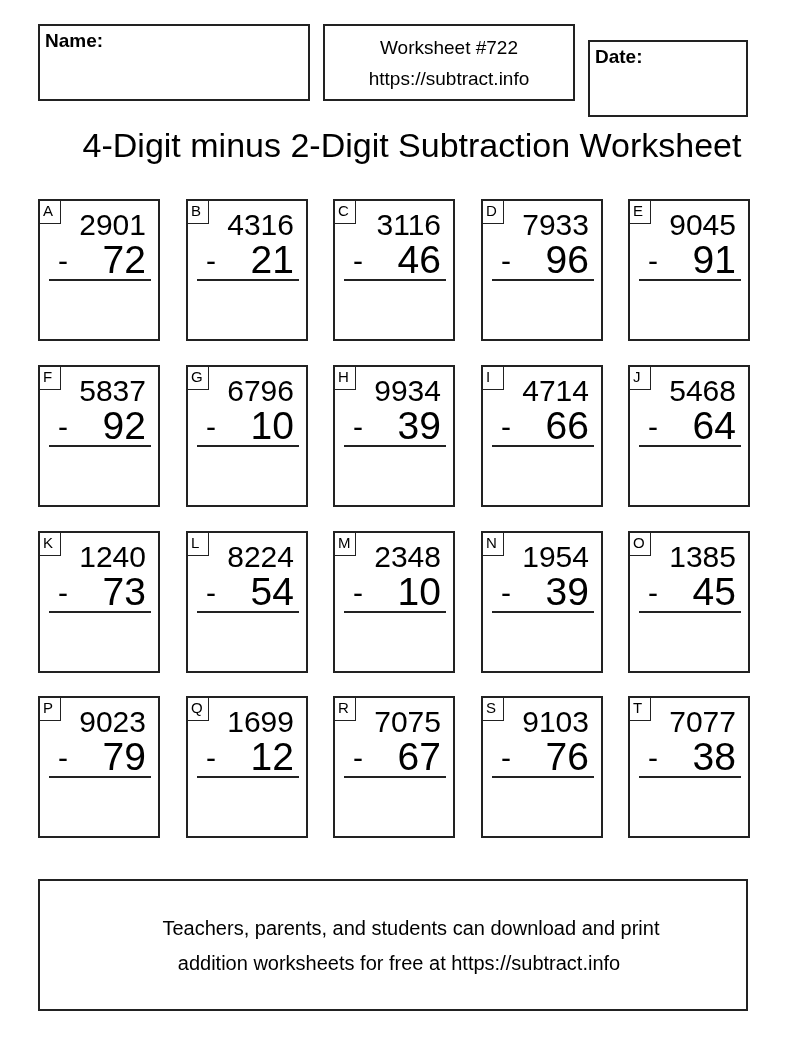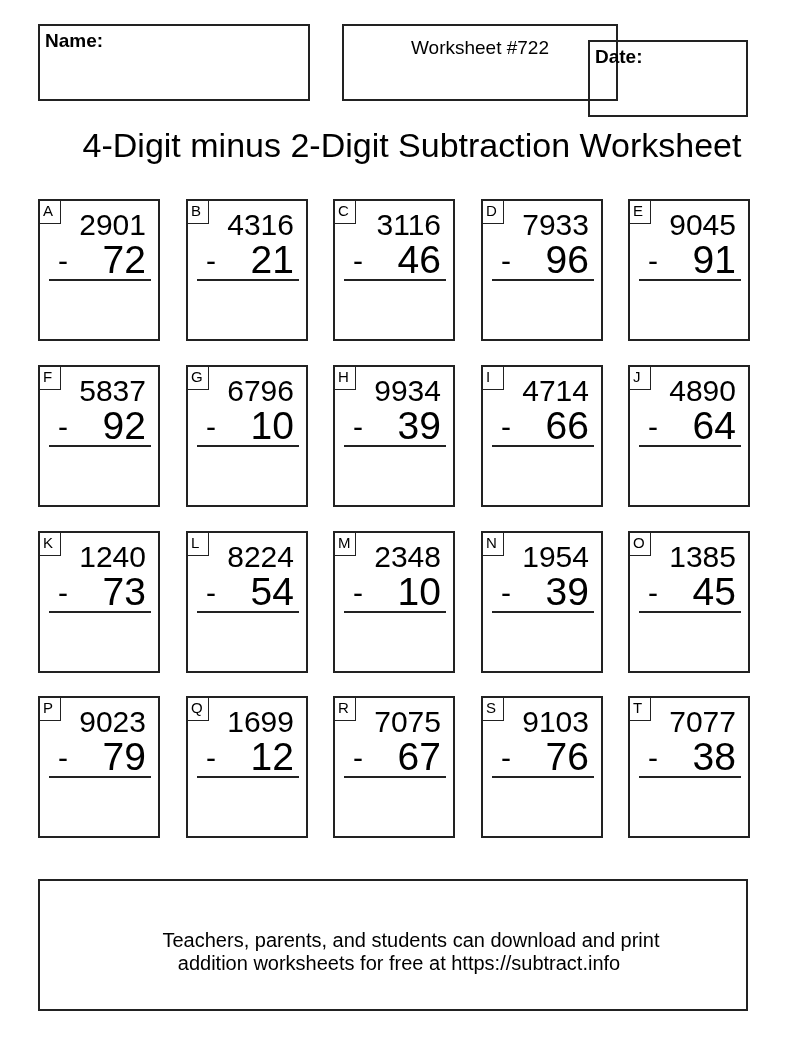"Worksheet #722" #ws-box { left: 342px -> 323px; width: 276px -> 252px }
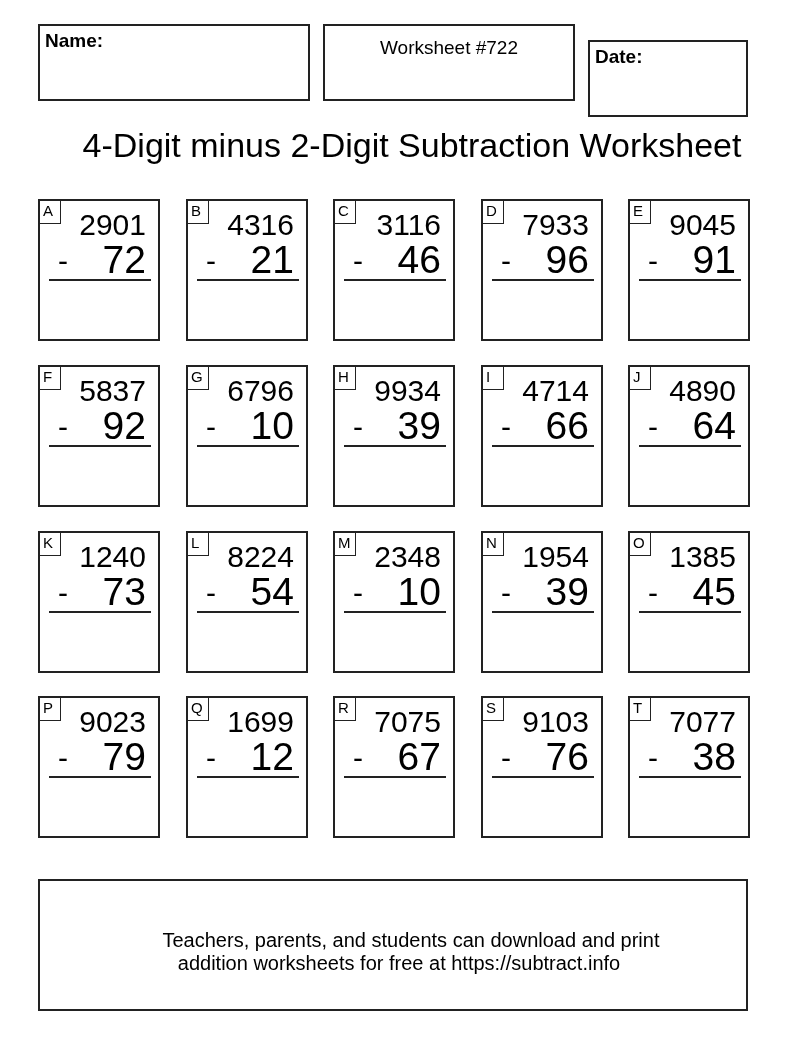"https://subtract.info" div.ws-line2 { html: none -> <div>https://subtract.info</div> }
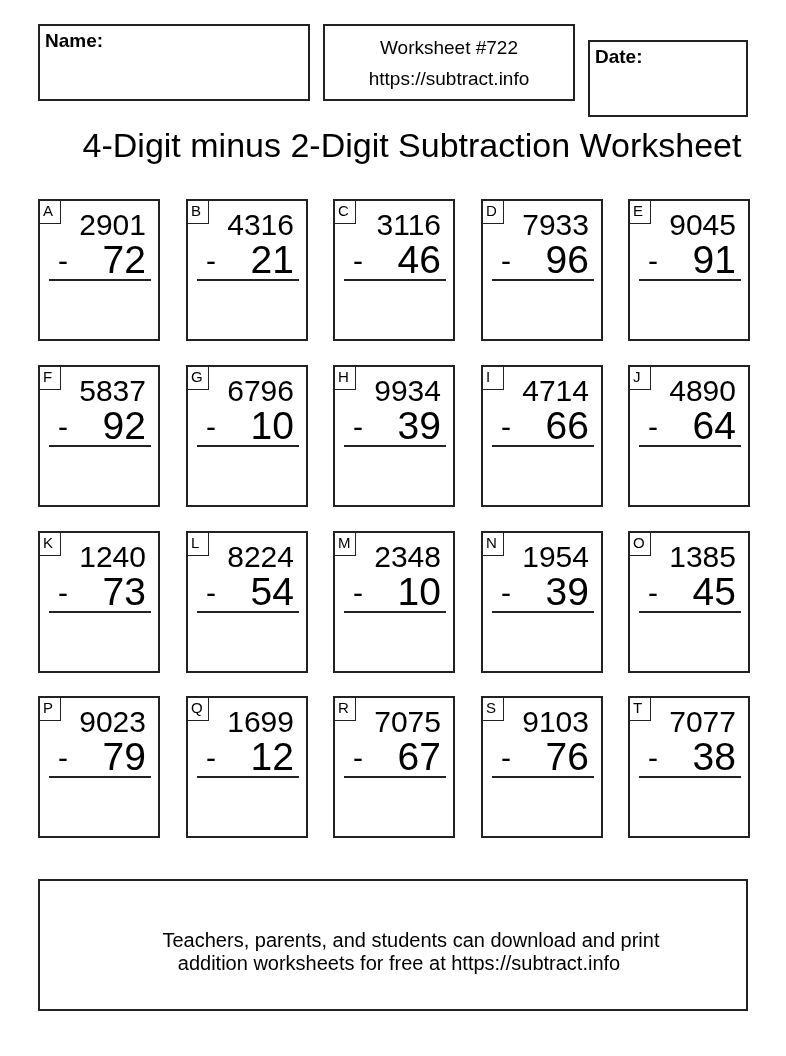"4890" div.top-num { text: 4890 -> 5468 }
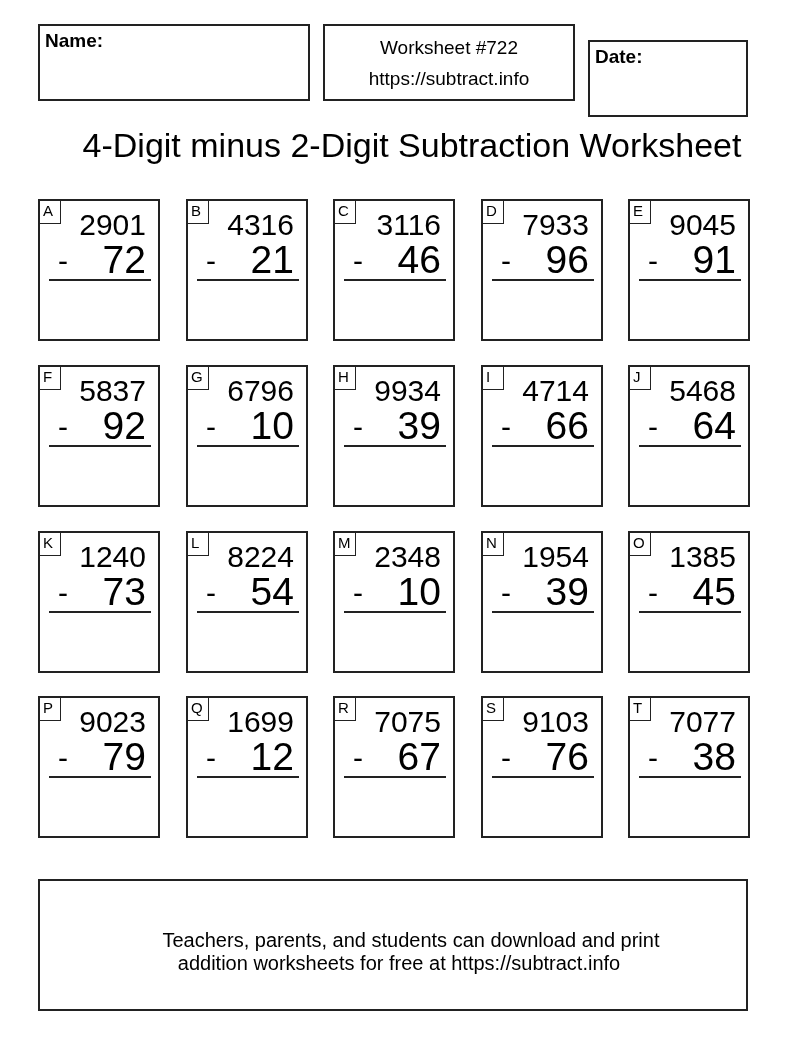"Teachers, parents, and students can" .f1 { top: 48px -> 36px }
